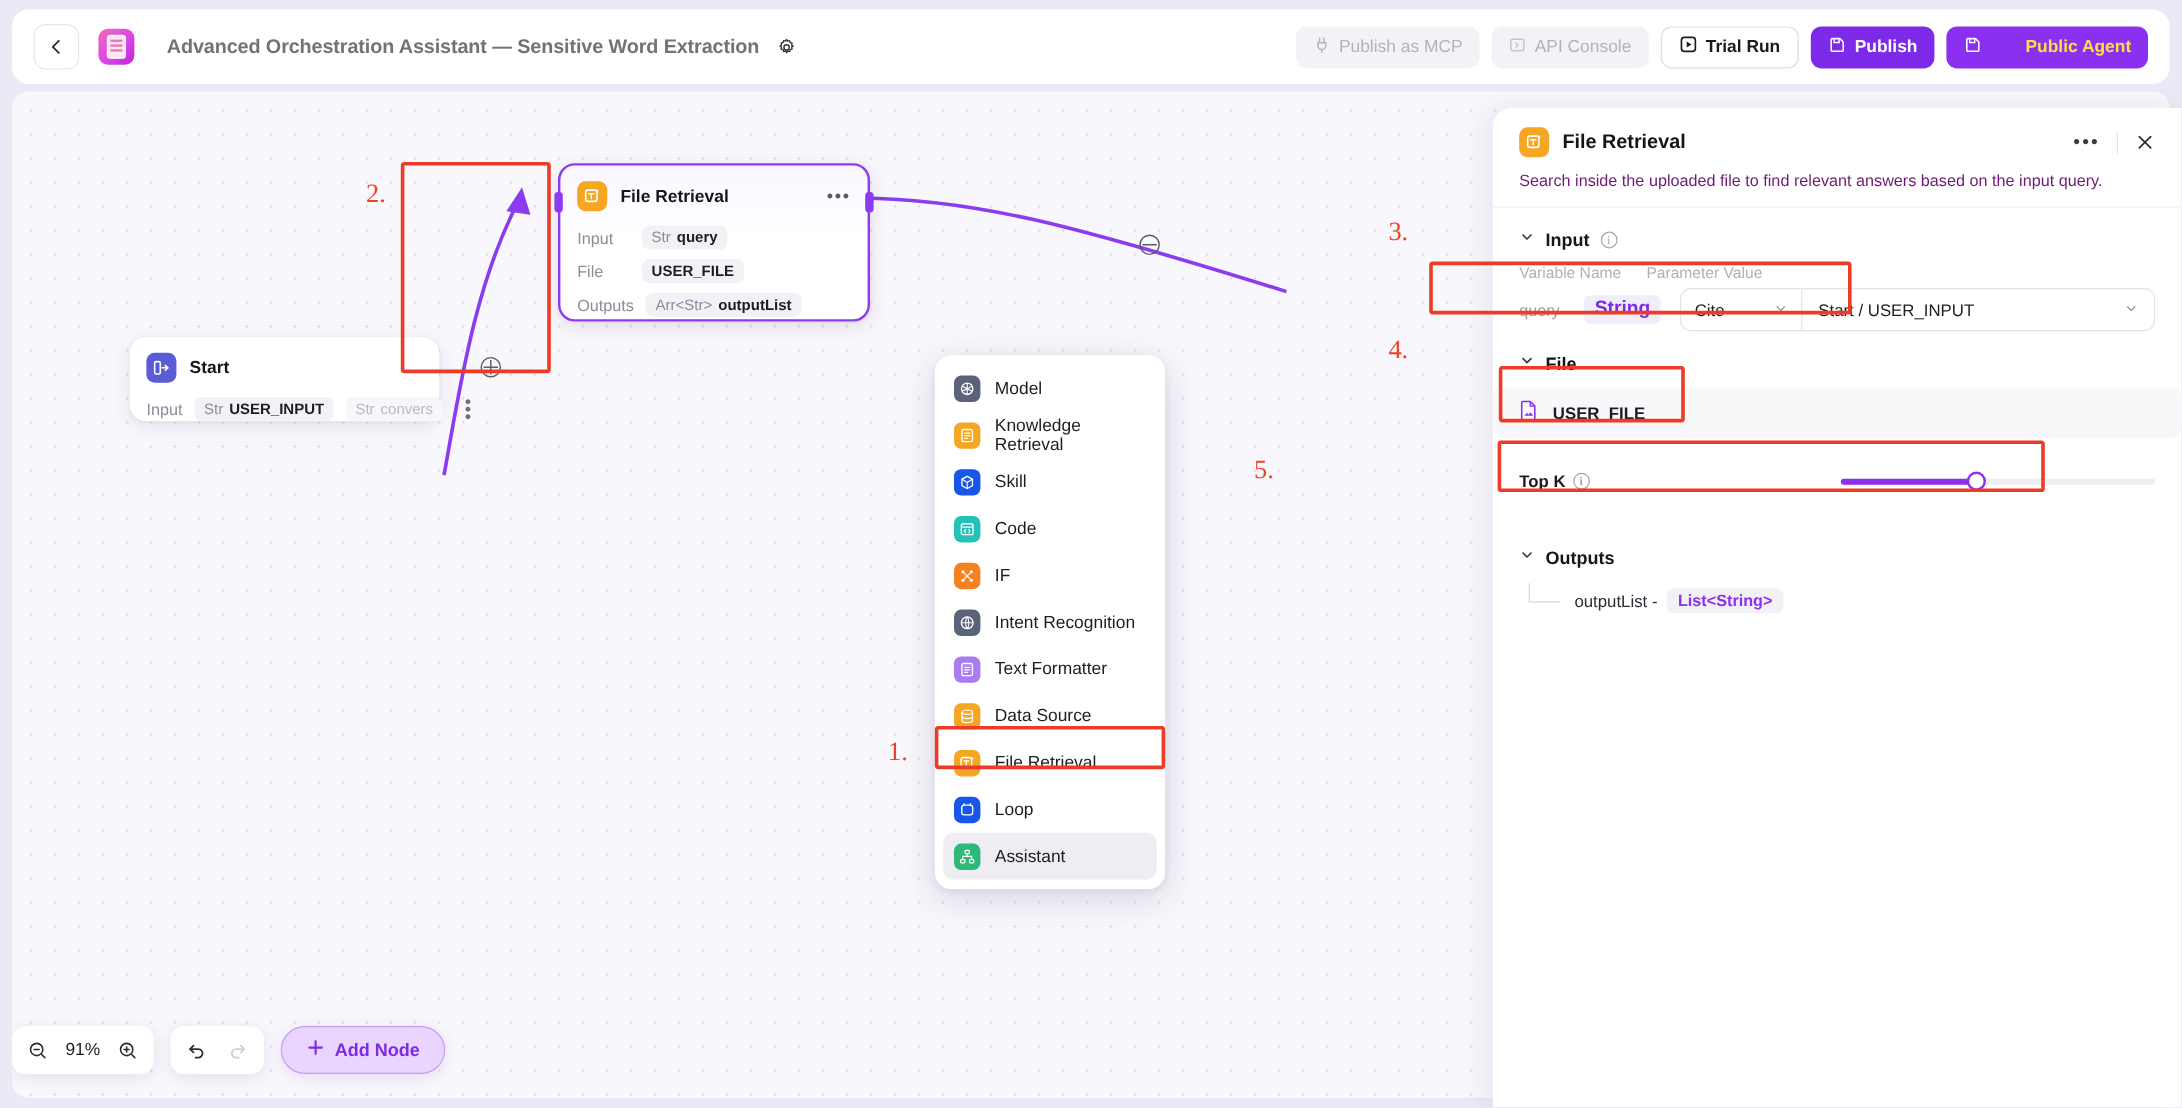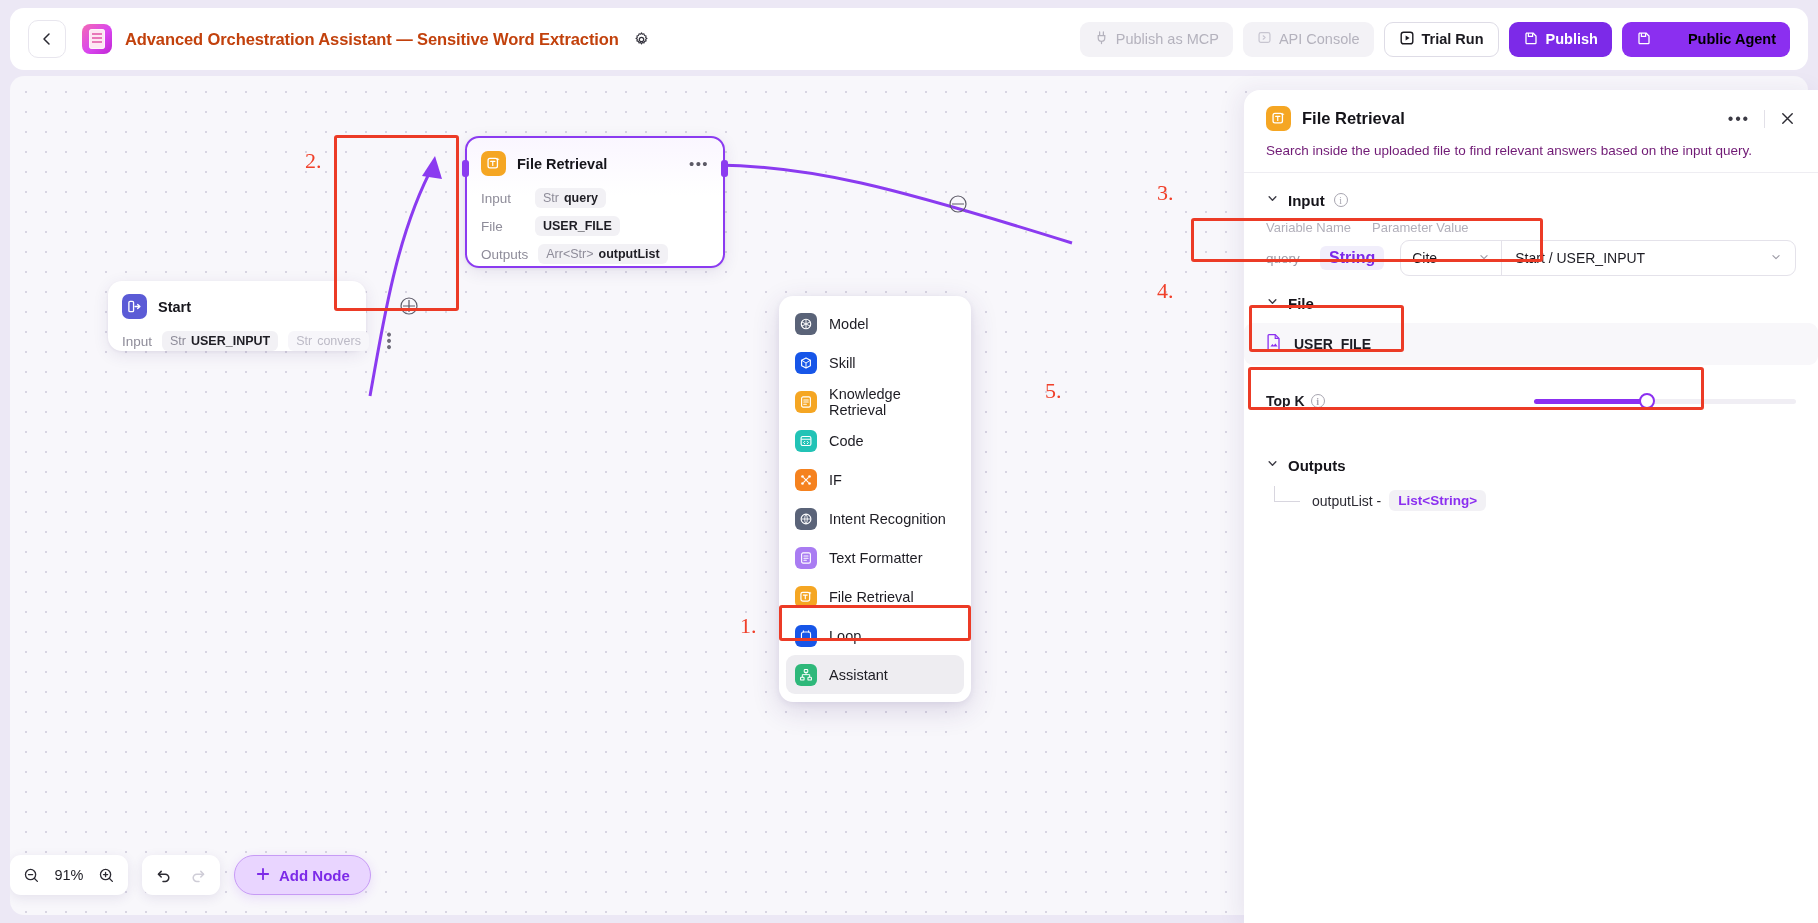"Advanced Orchestration Assistant —" .app-title { color: #c2410c -> #737373; margin-left: 13px -> 27px }
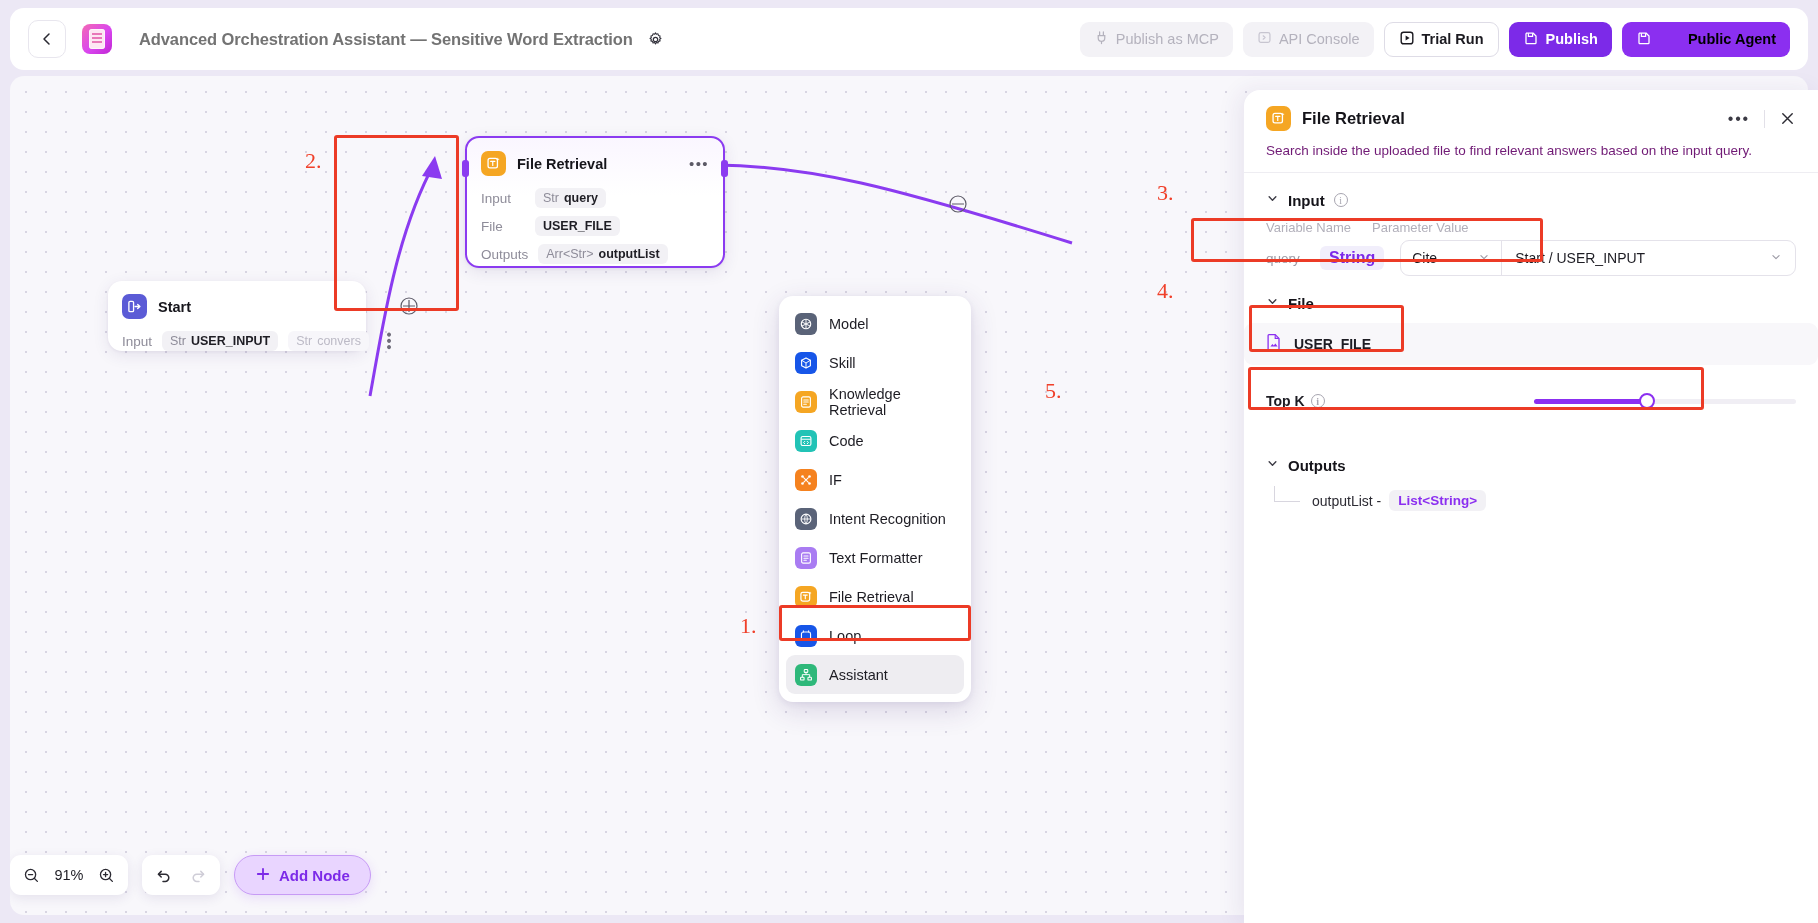"Public Agent" .hbtn-primary2 { color: #000000 -> #fde047 }
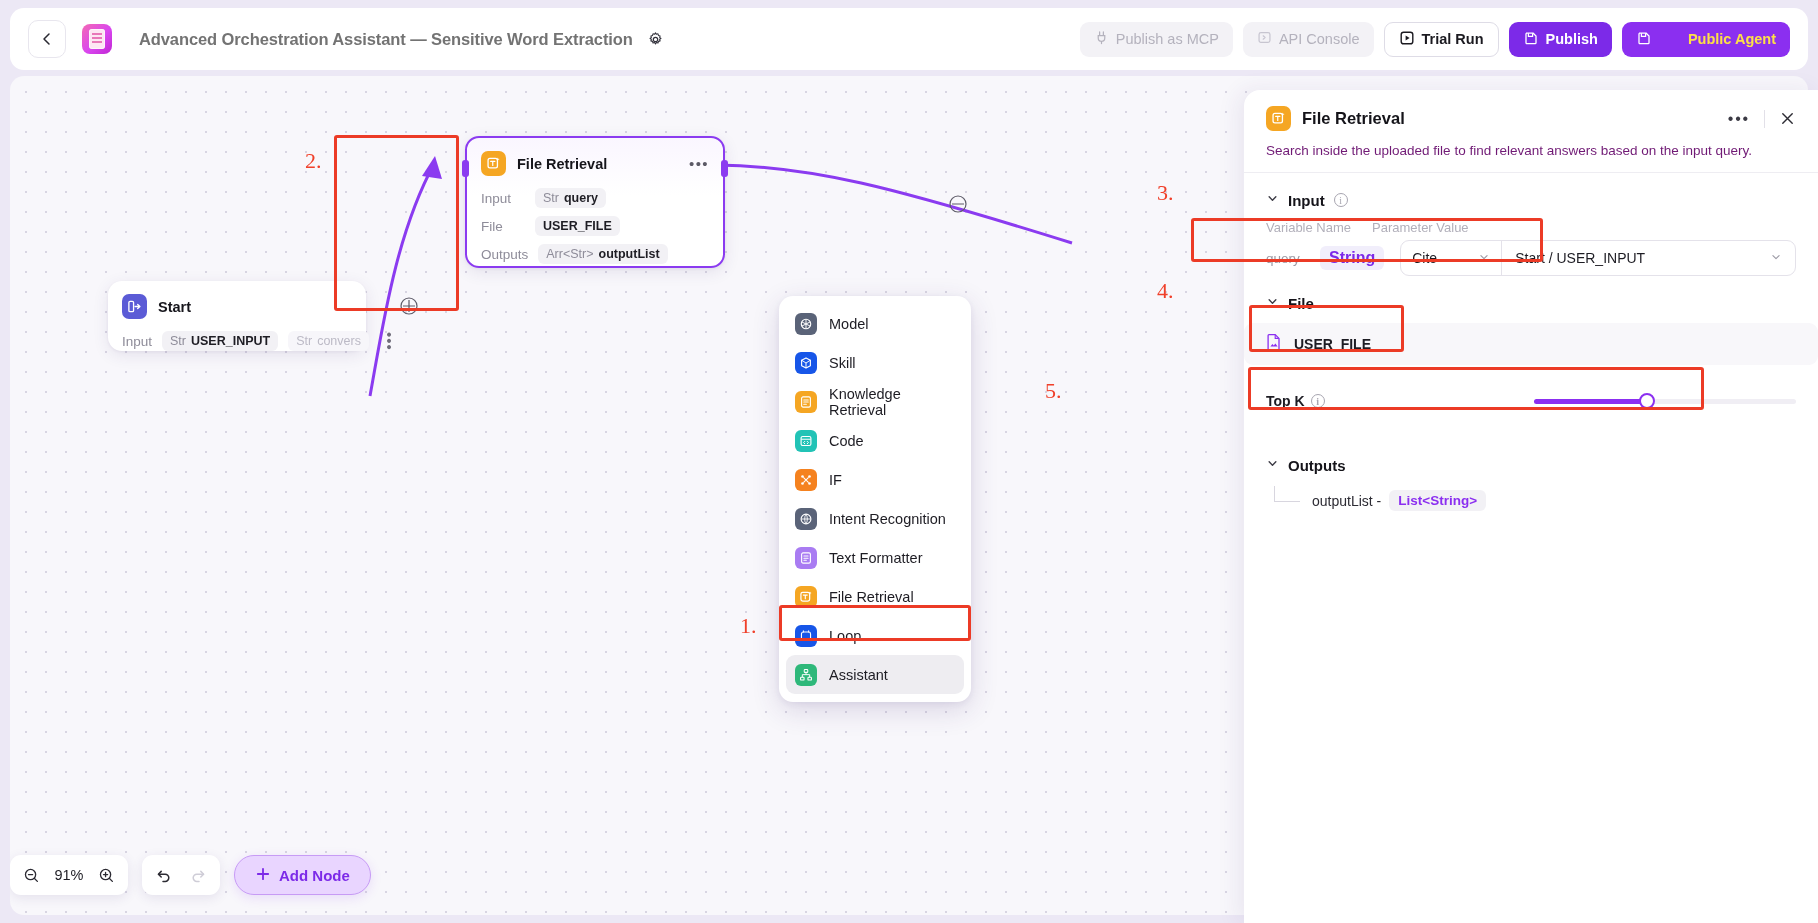"Skill" div.pick-item { order: before "Knowledge Retrieval" -> after "Knowledge Retrieval" }
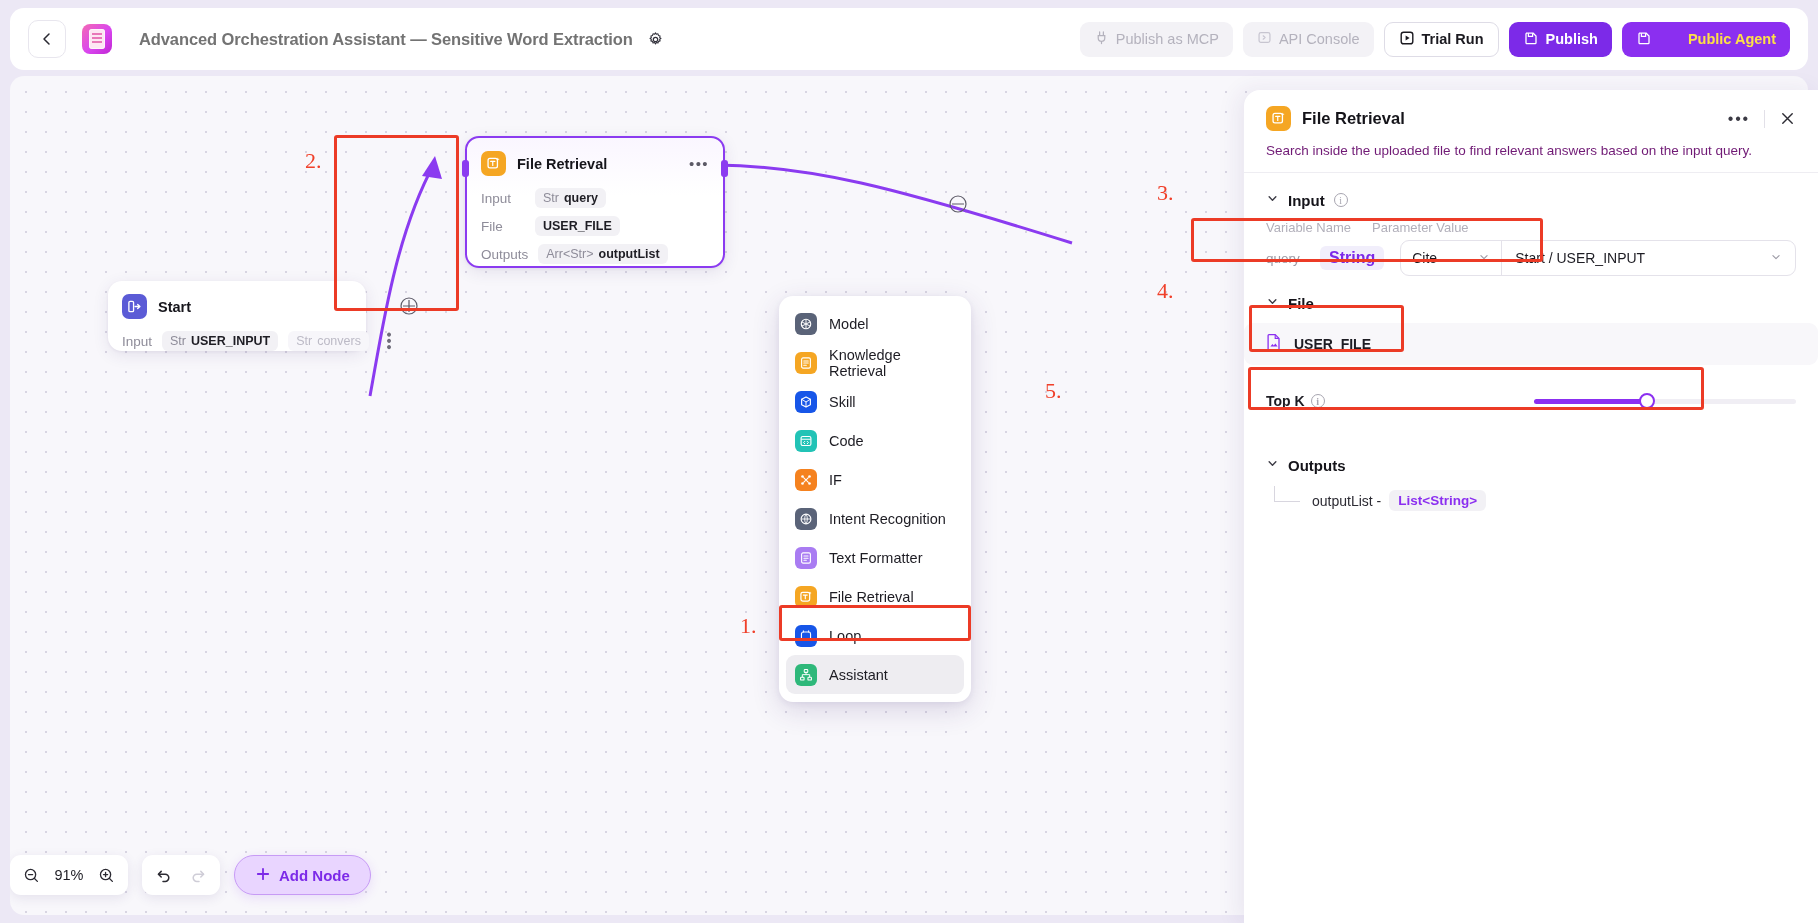"Data Source" div.pick-item { html: none -> <div> <div> <svg> <ellipse></ellipse> <path></path> <path></path> </svg> </div> <span>Data Source</span> </div> }
